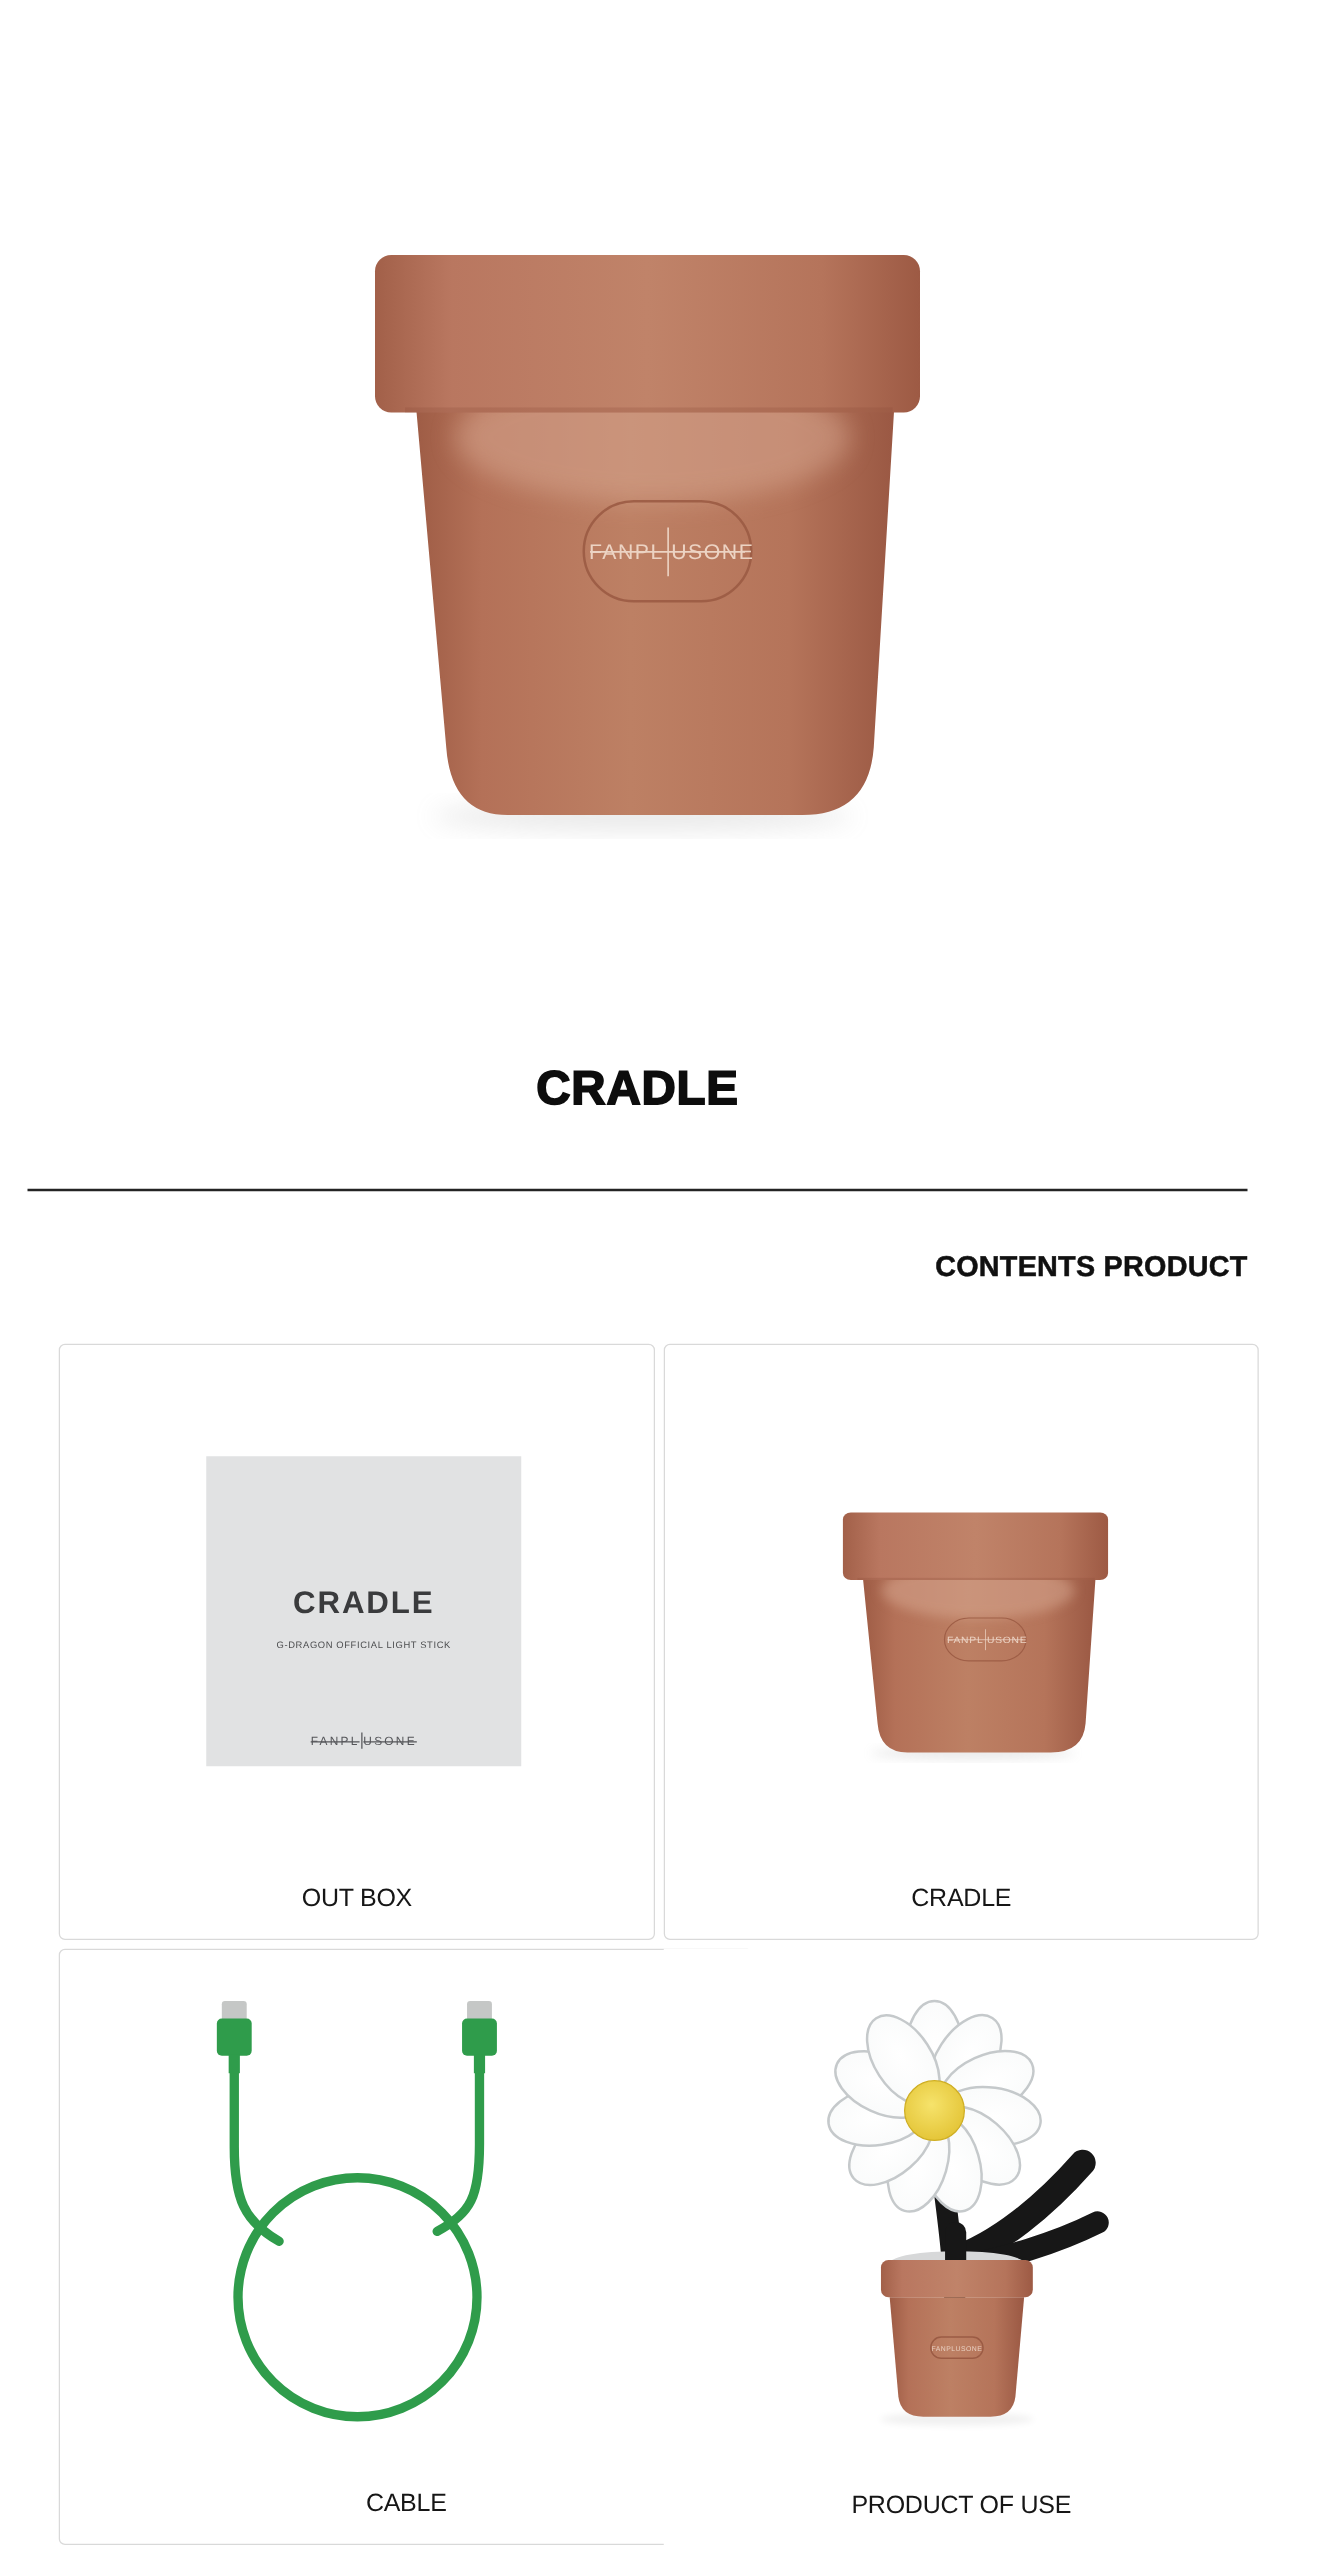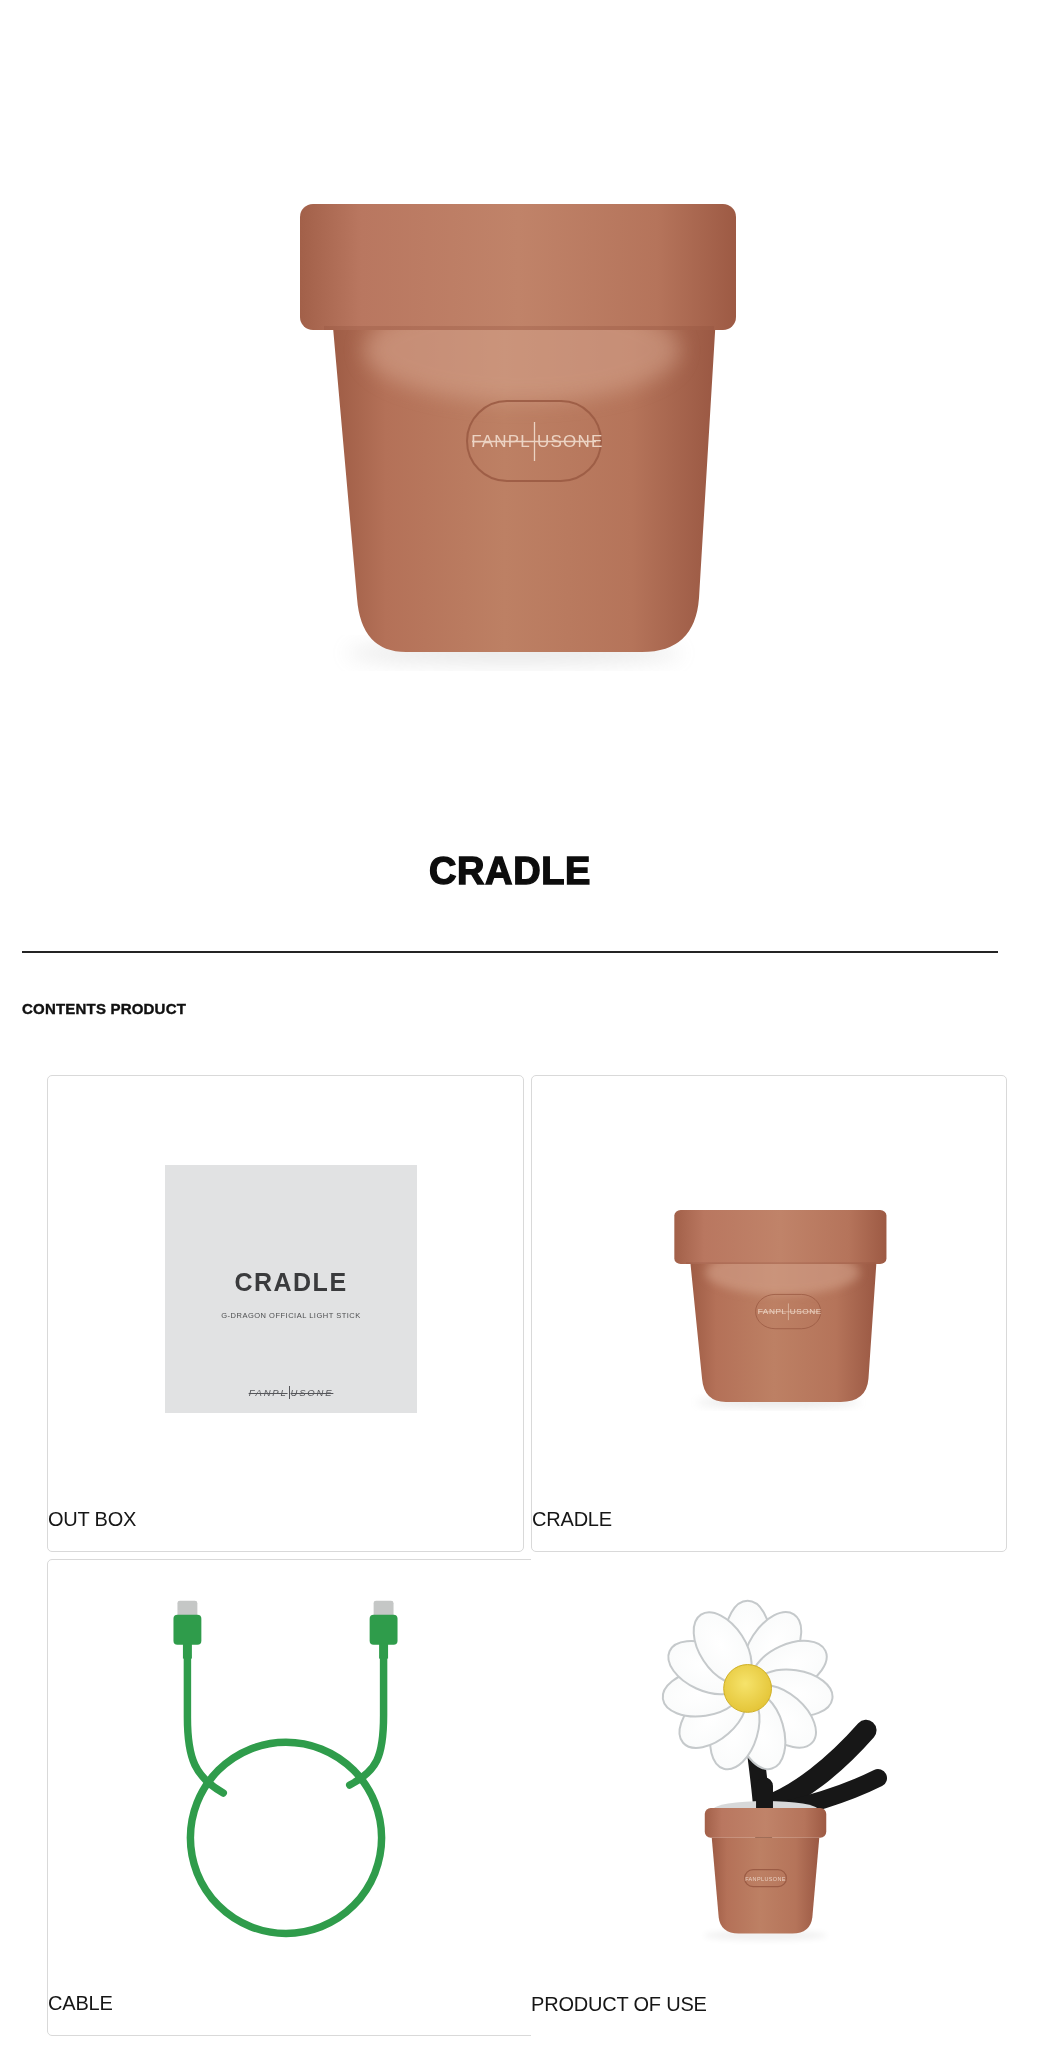"CONTENTS PRODUCT" .section-heading { font-size: 15px -> 23px; text-align: left -> right }
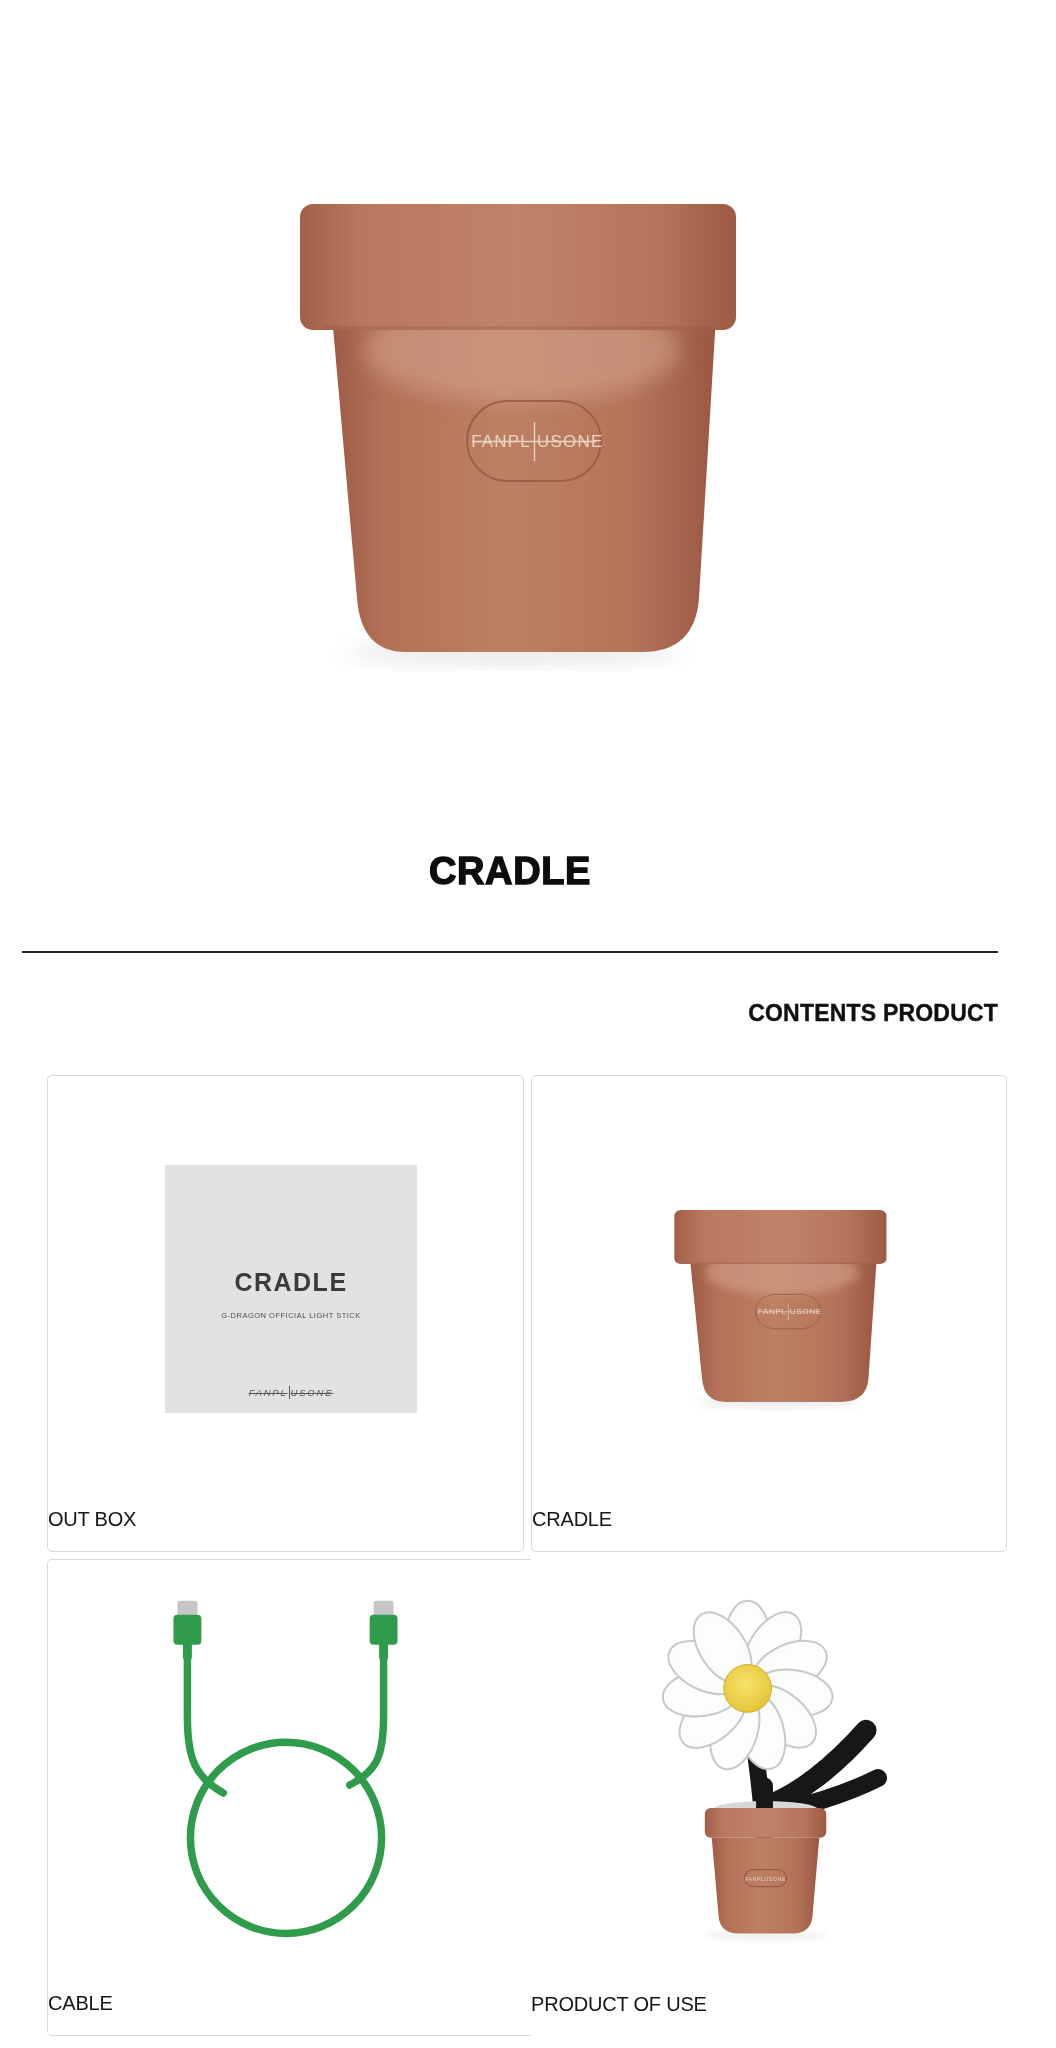"FANPL USONE" .ob-brand { font-style: italic -> none }
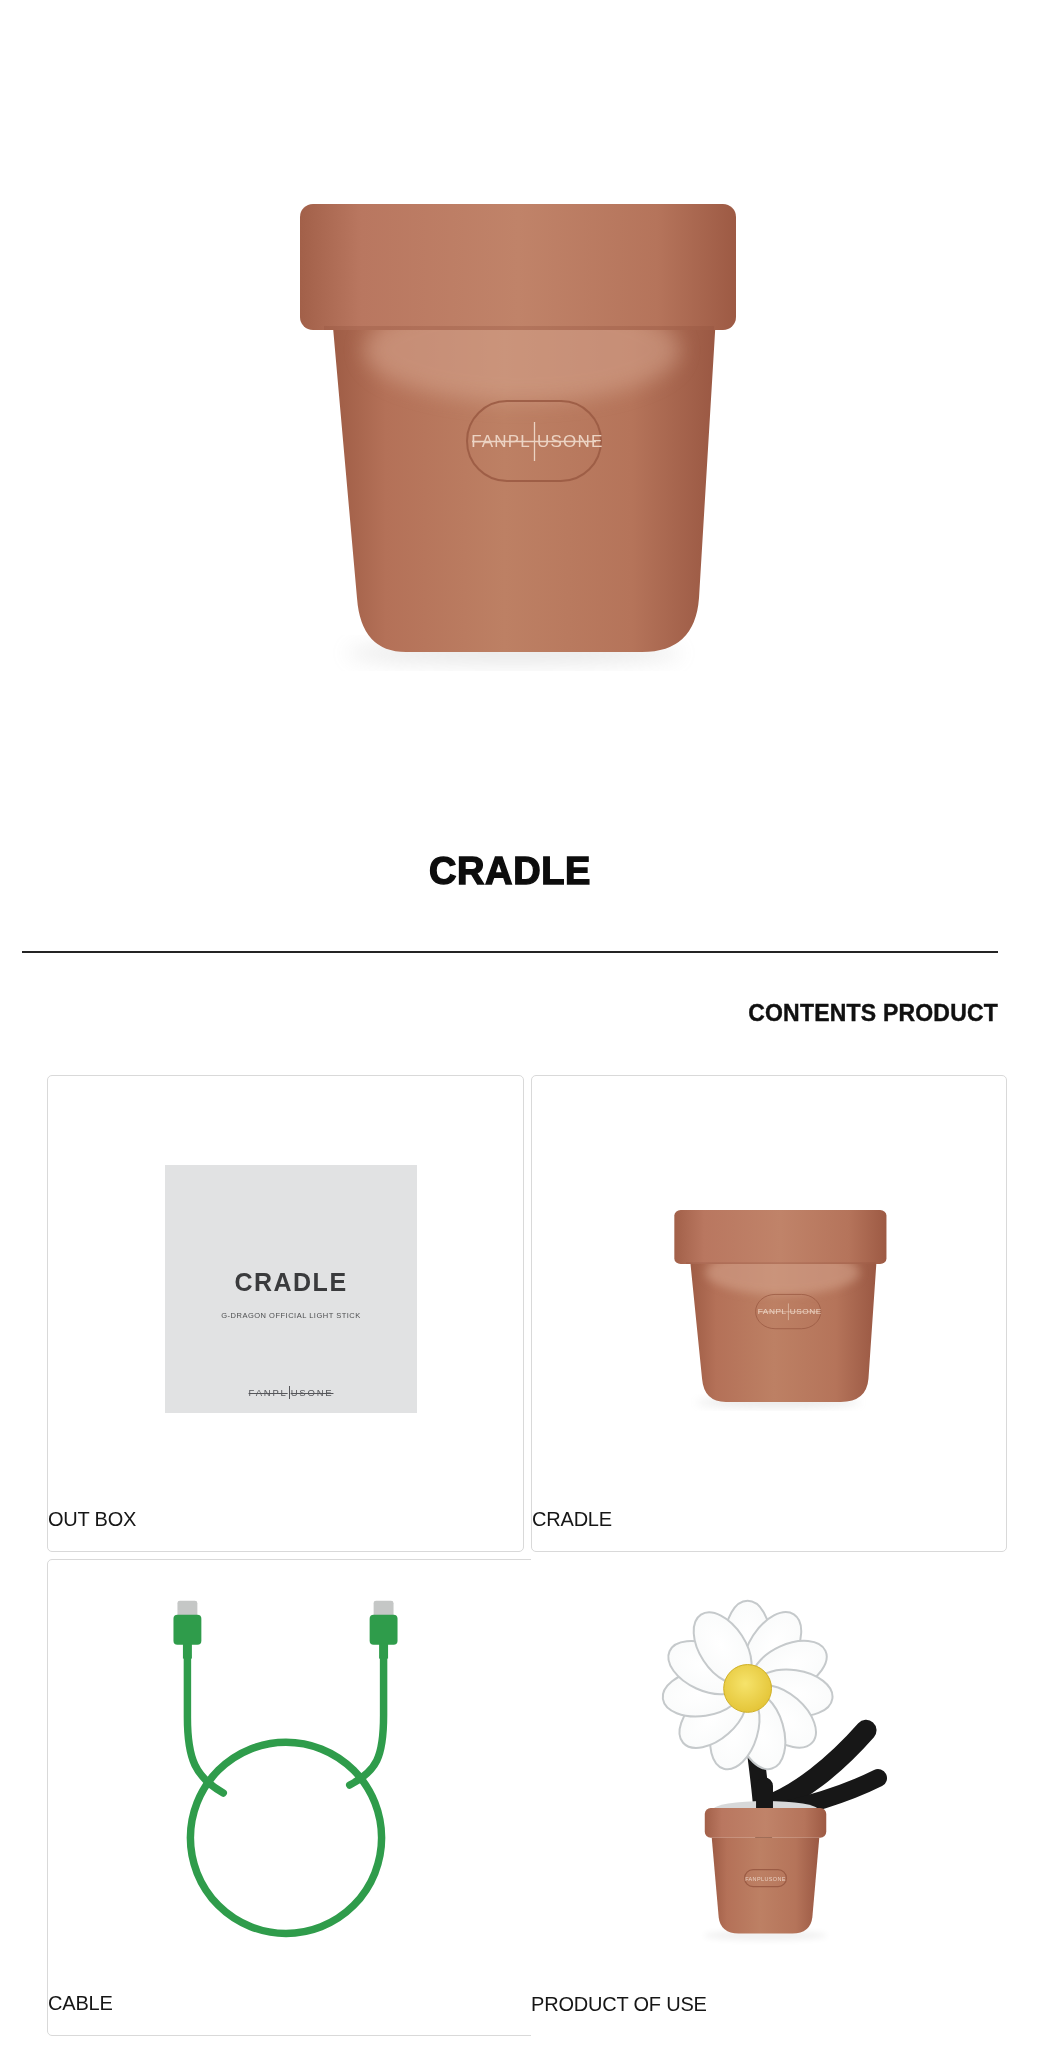"OUT BOX" .cell-label { text-align: left -> center }
